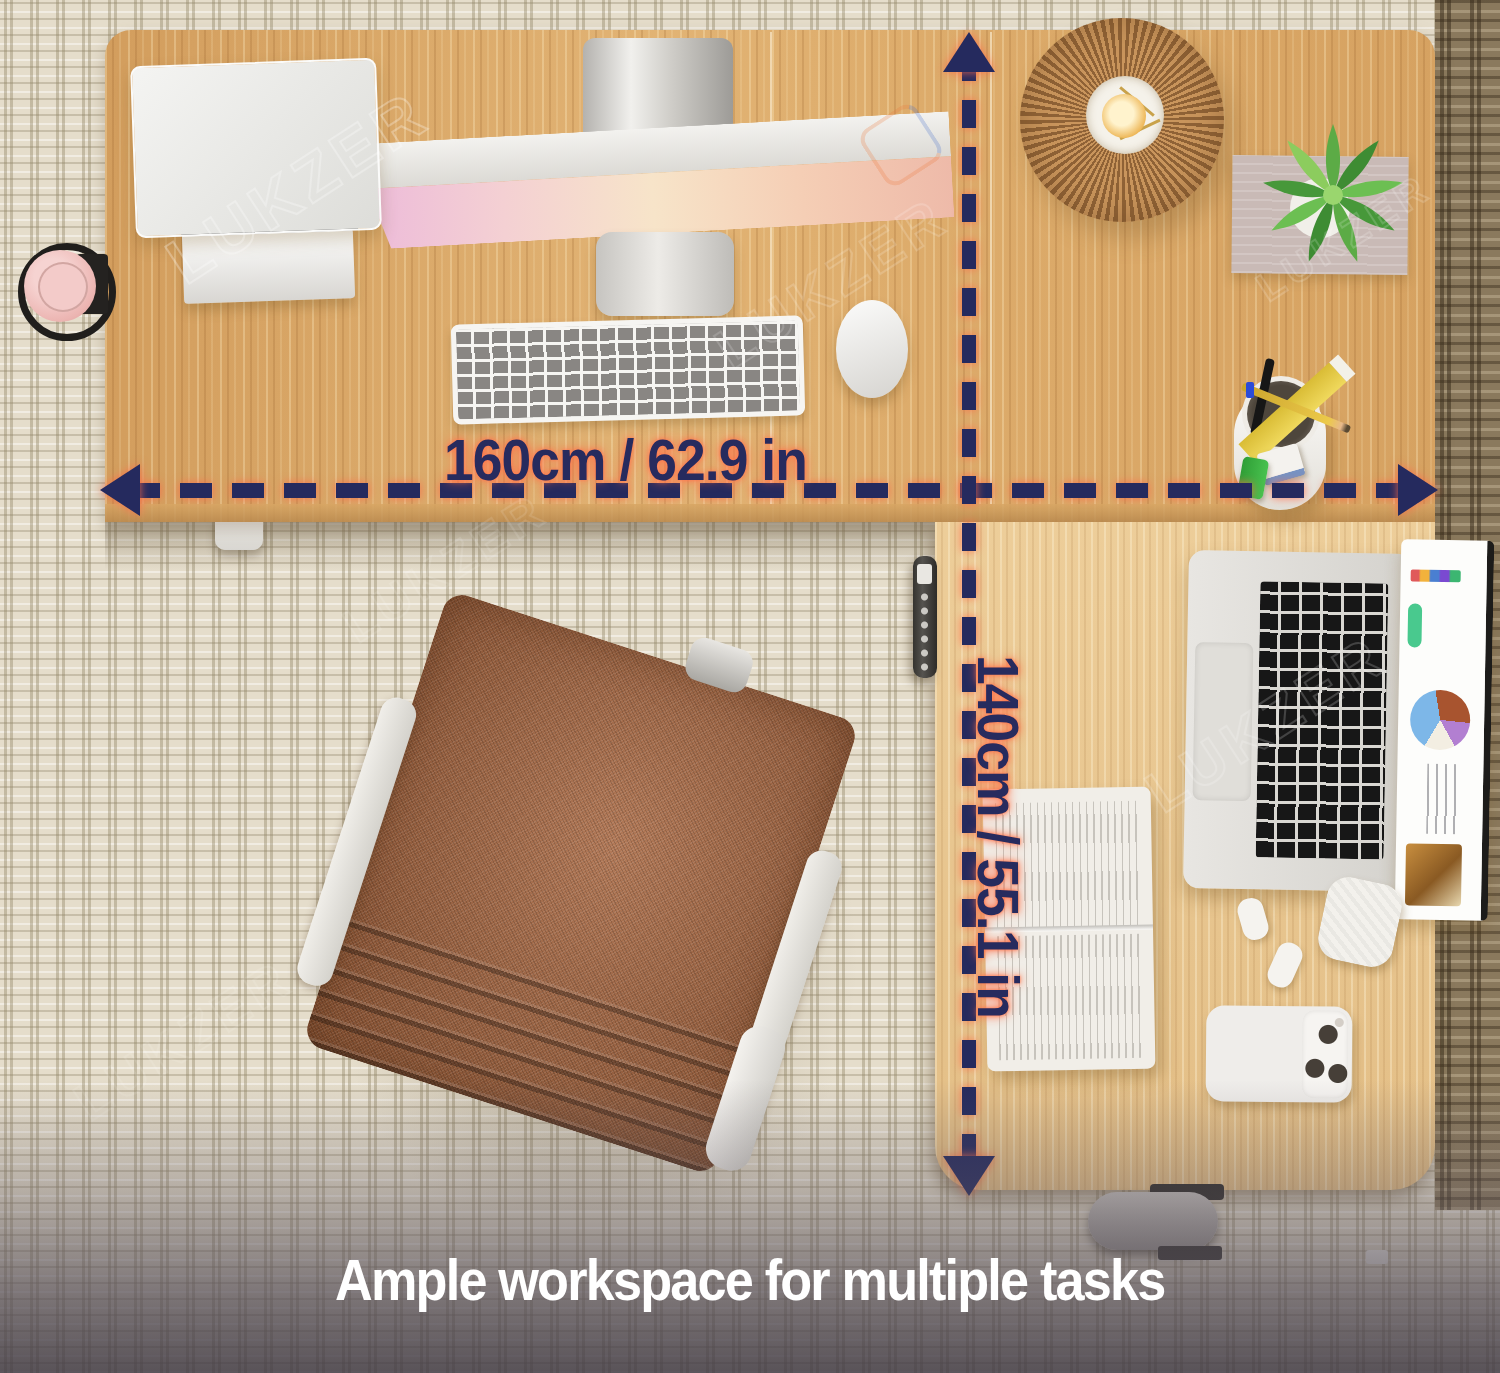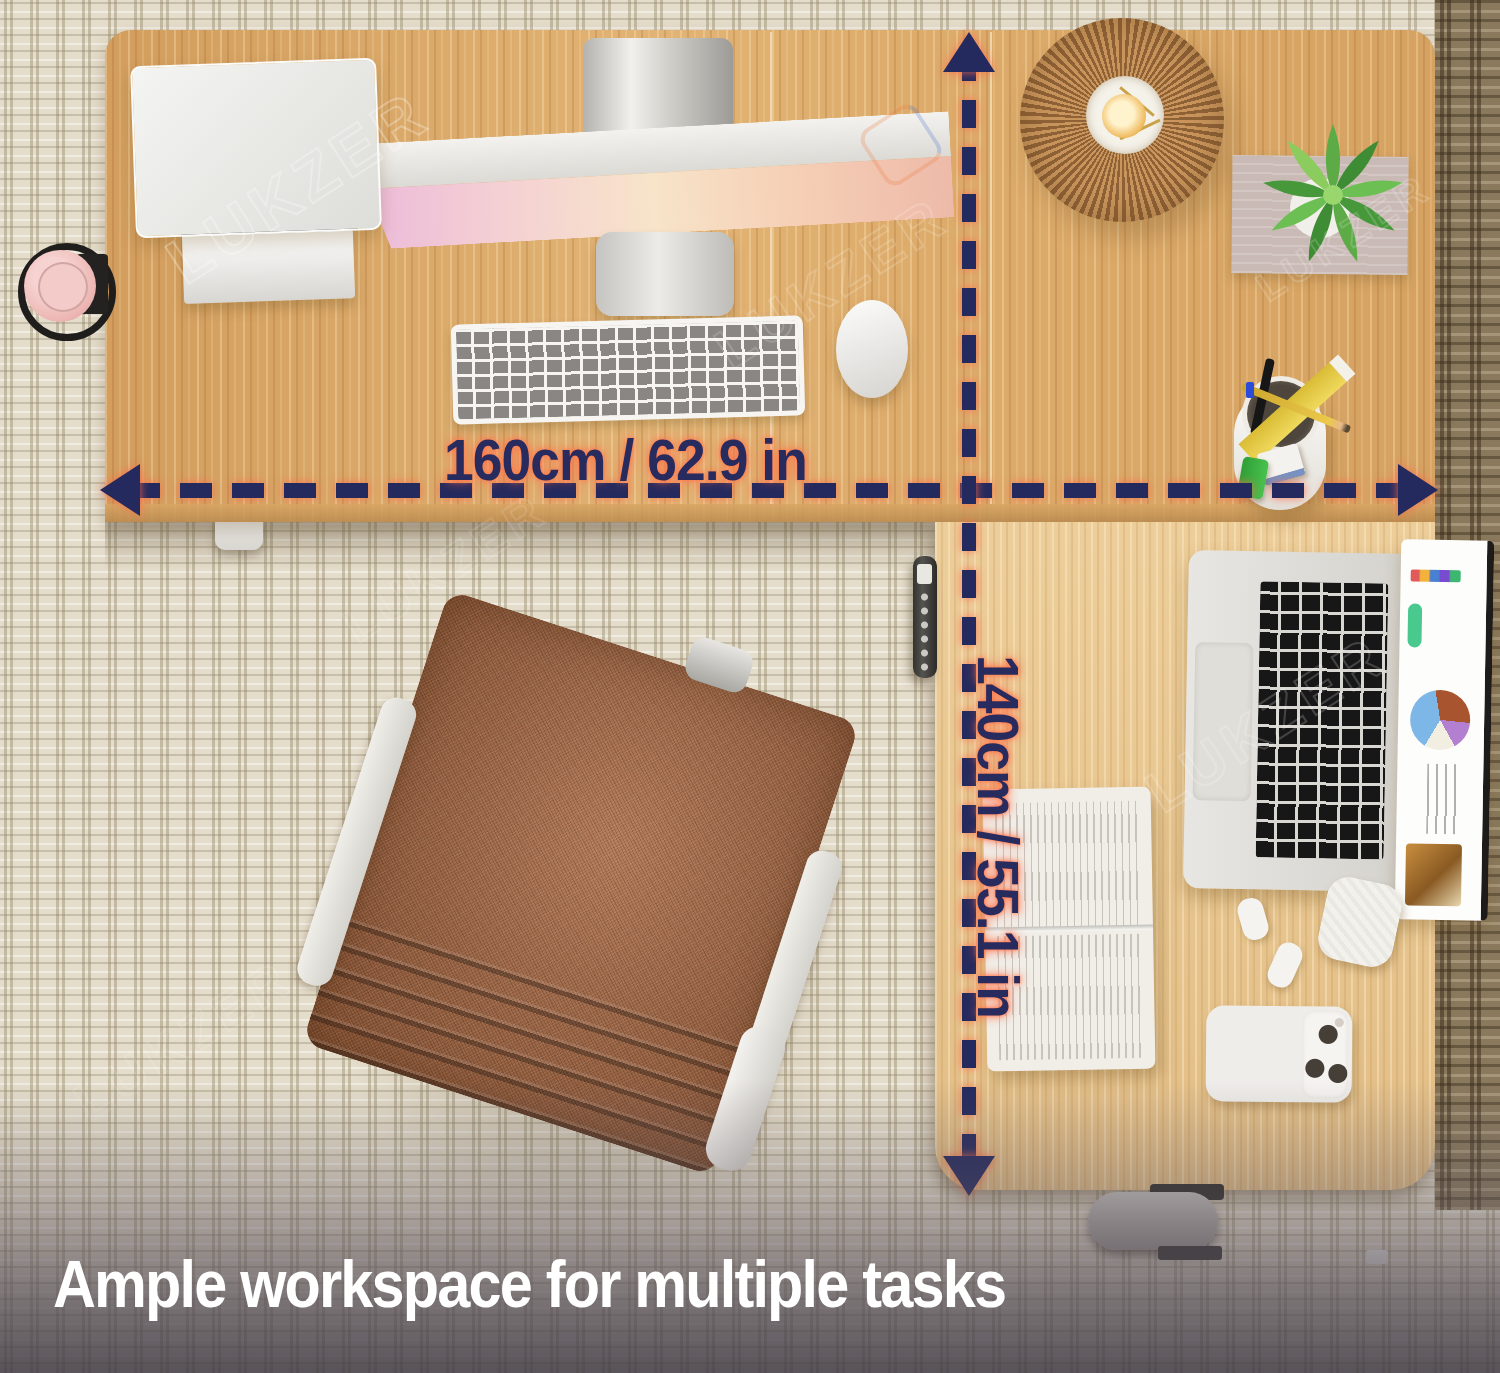"Ample workspace for multiple tasks" .caption { font-size: 66px -> 58px; text-align: left -> center }
